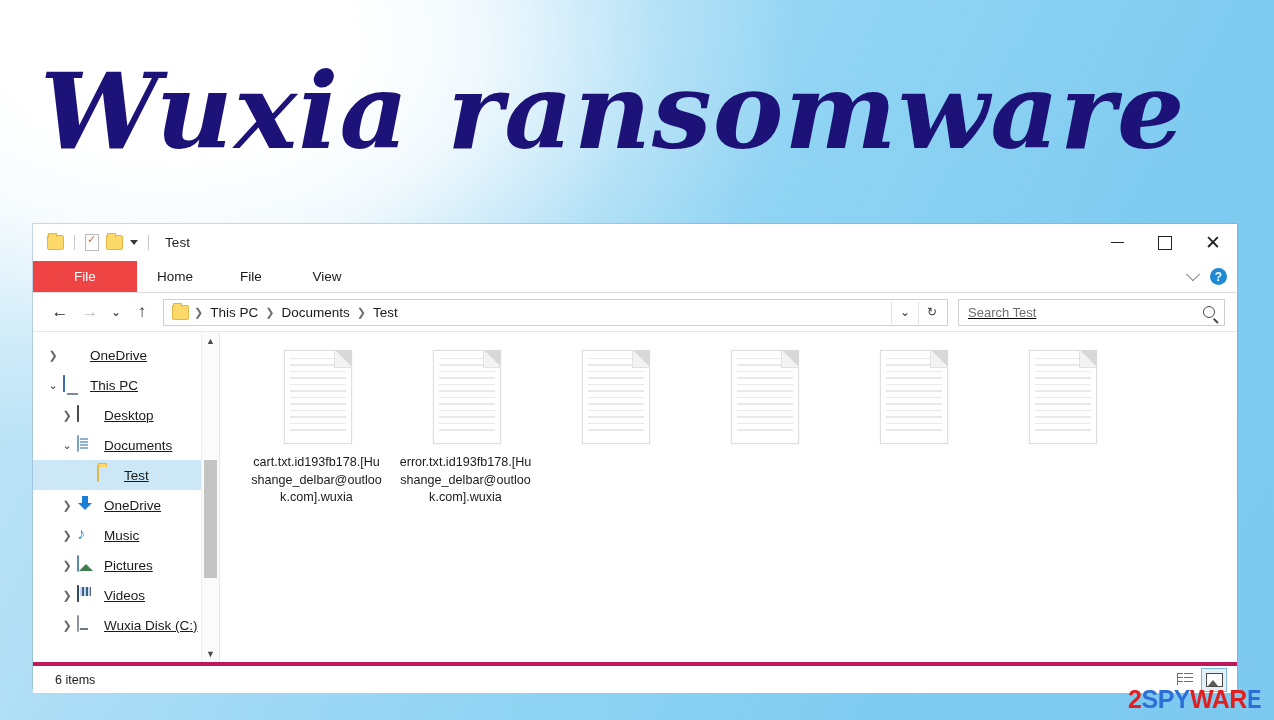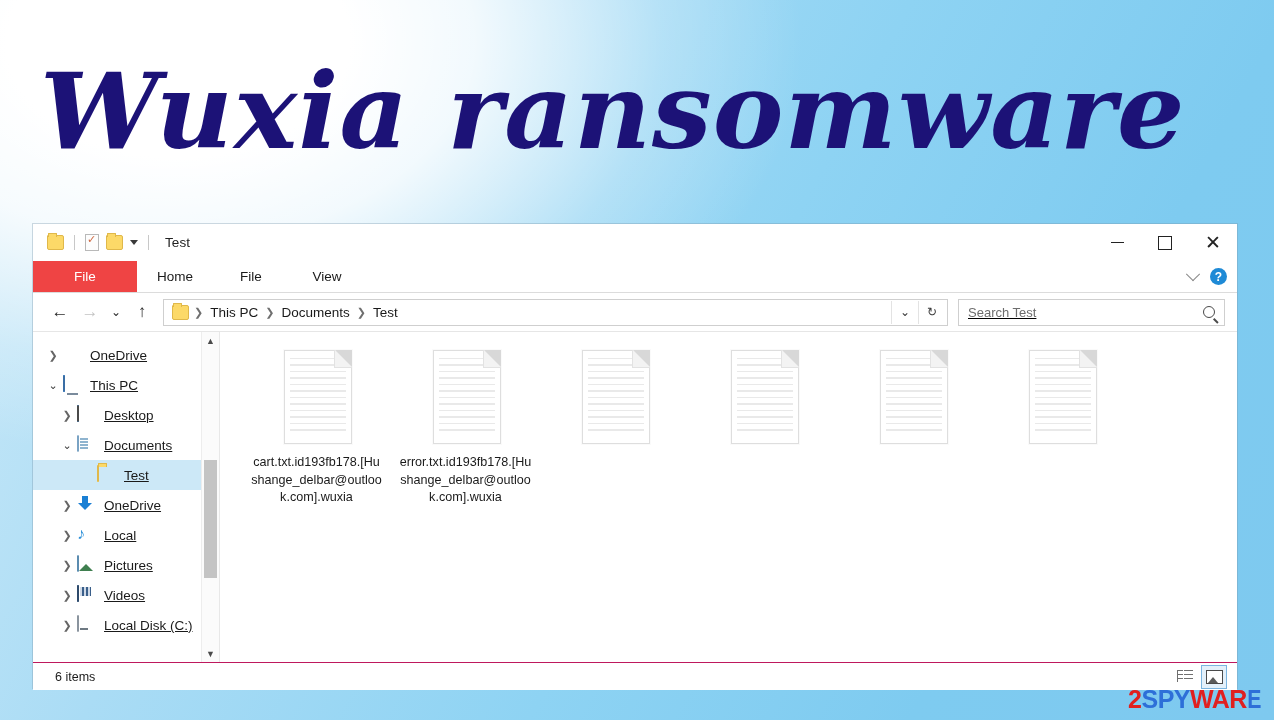"Local" span.lbl { text: Local -> Music }
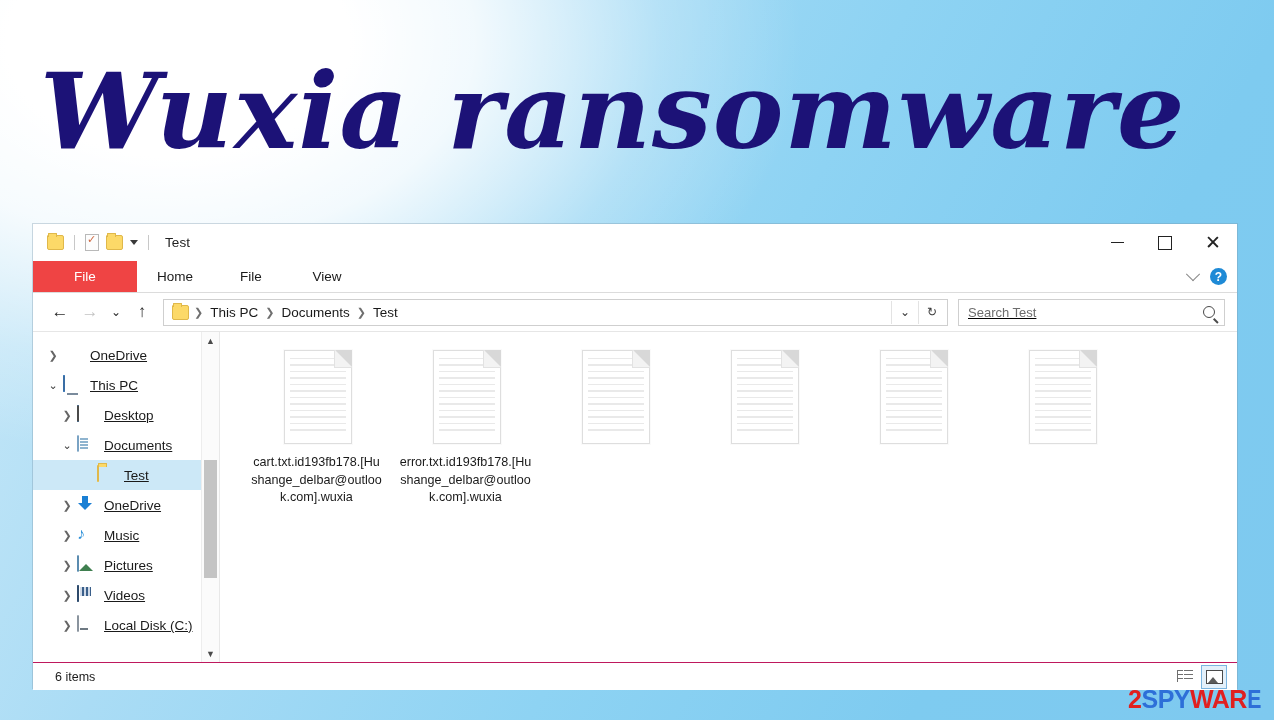"Local Disk (C:)" span.lbl { text: Local -> Wuxia }
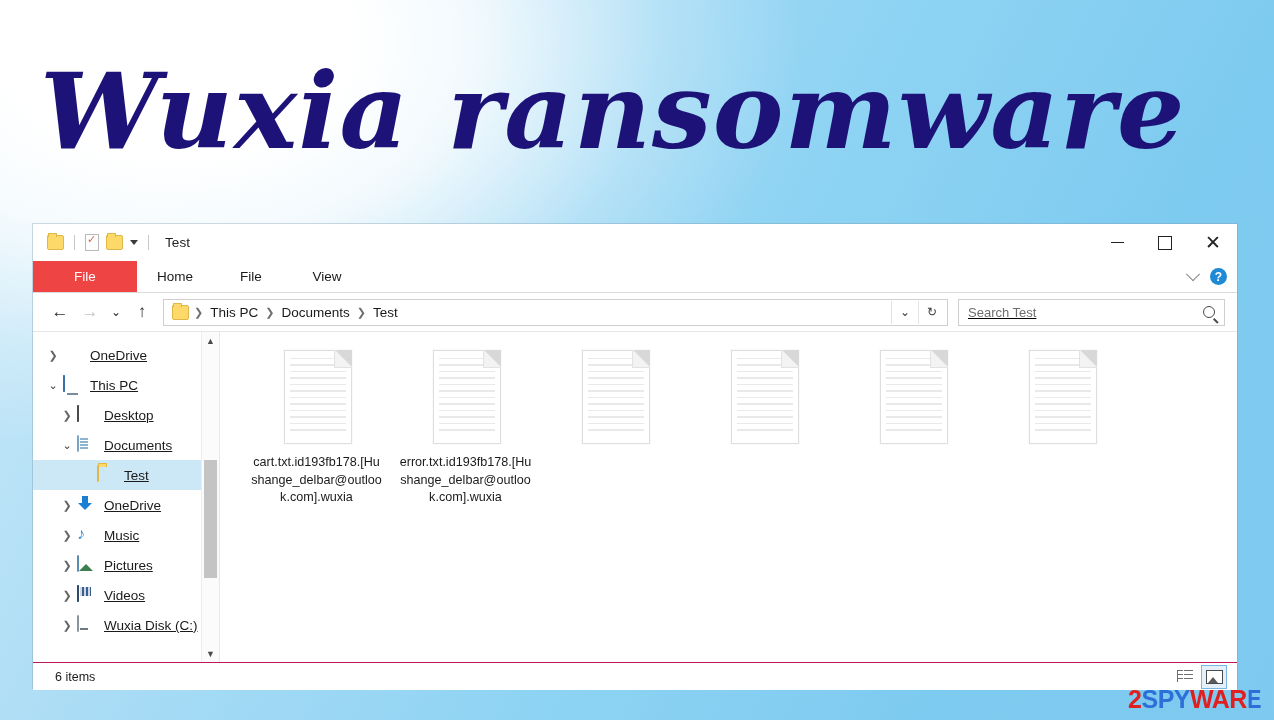"6 items" .statusbar { border-top: 1px solid #be185d -> 4px solid #be185d }
